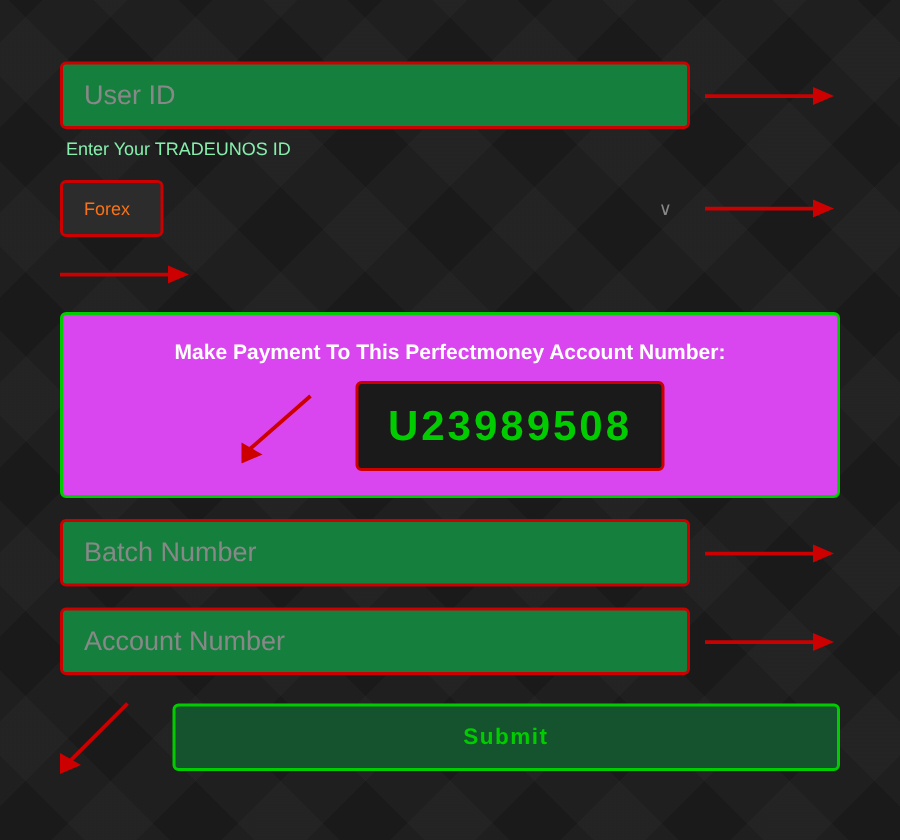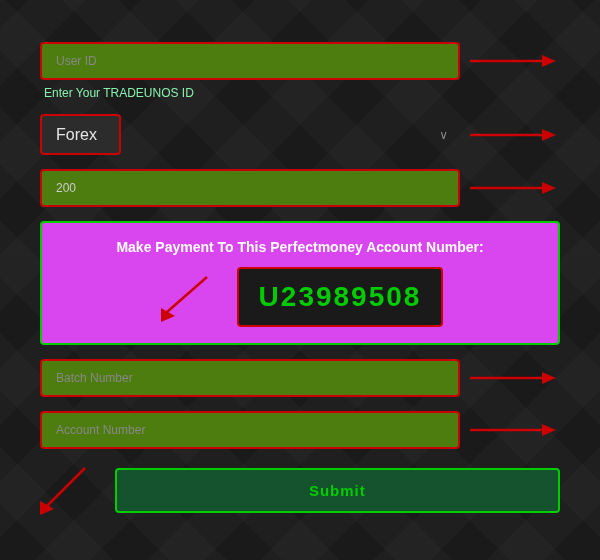"User ID" .input-field { background-color: #4d7c0f -> #15803d; font-size: 12px -> 18px }
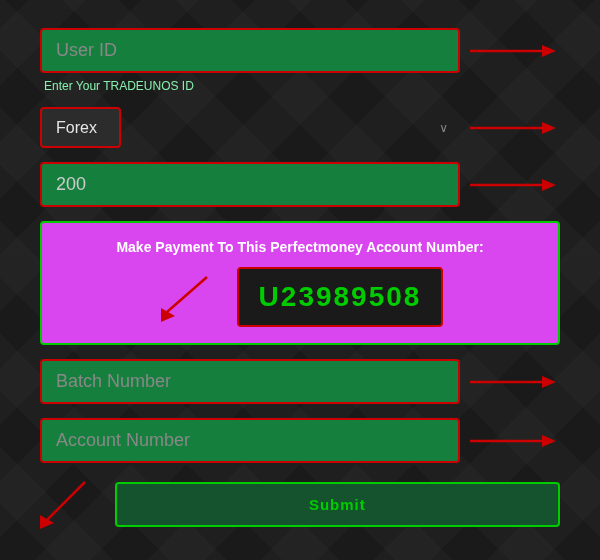"Forex" .select-field { color: #e5e5e5 -> #f97316; font-size: 16px -> 12px }
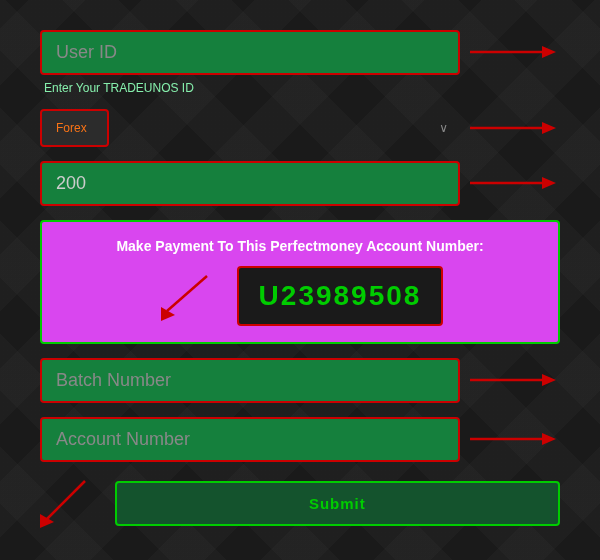"200" input.input-field { html: <input> -> none }
